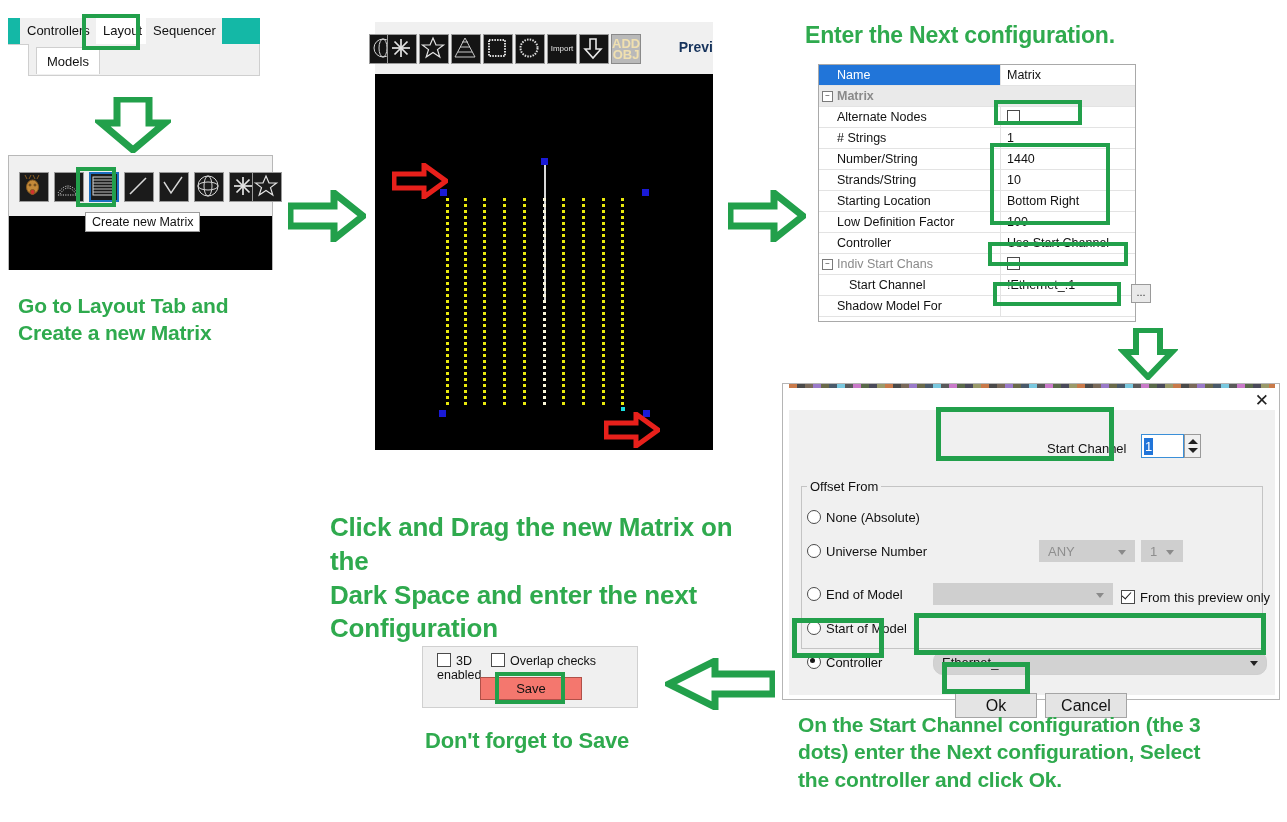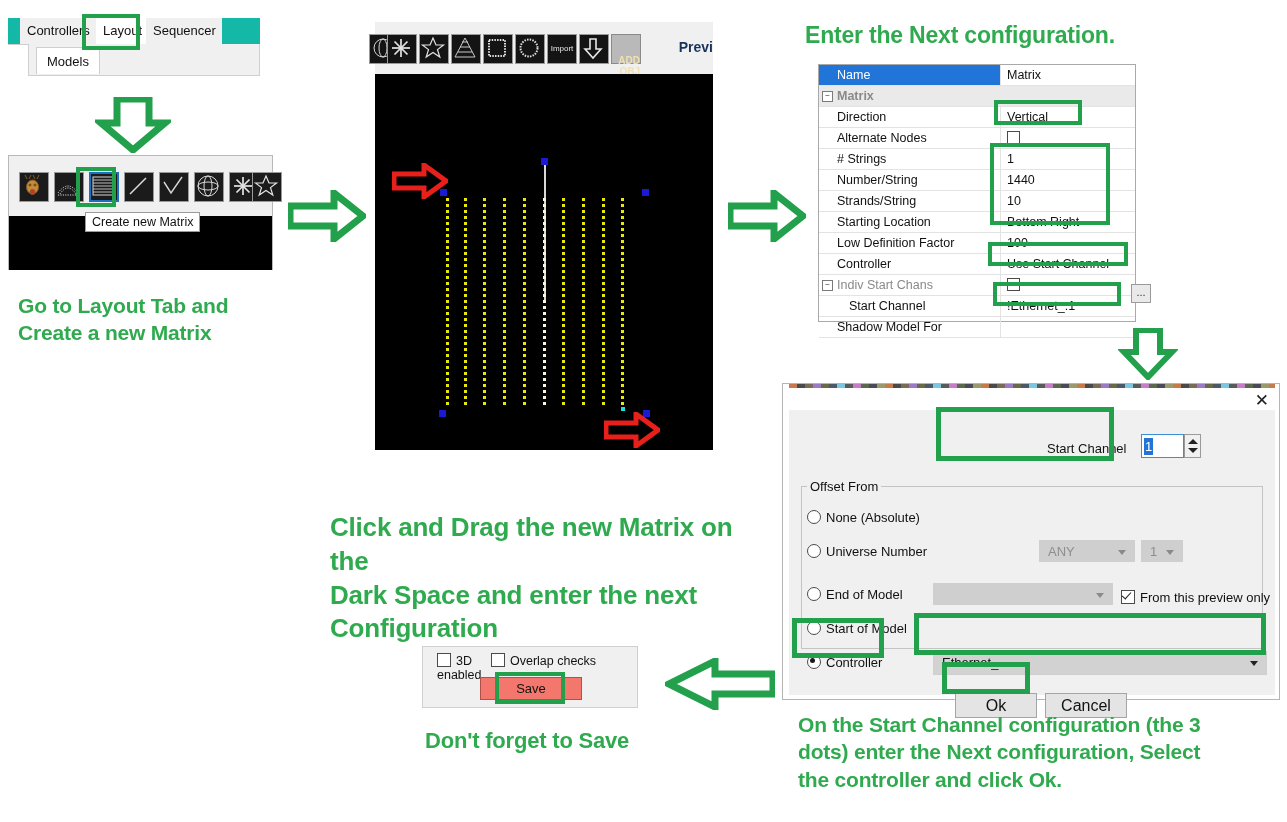"ADD" div { font-size: 10px -> 13px; padding-top: 20px -> 3px; text-align: right -> center }
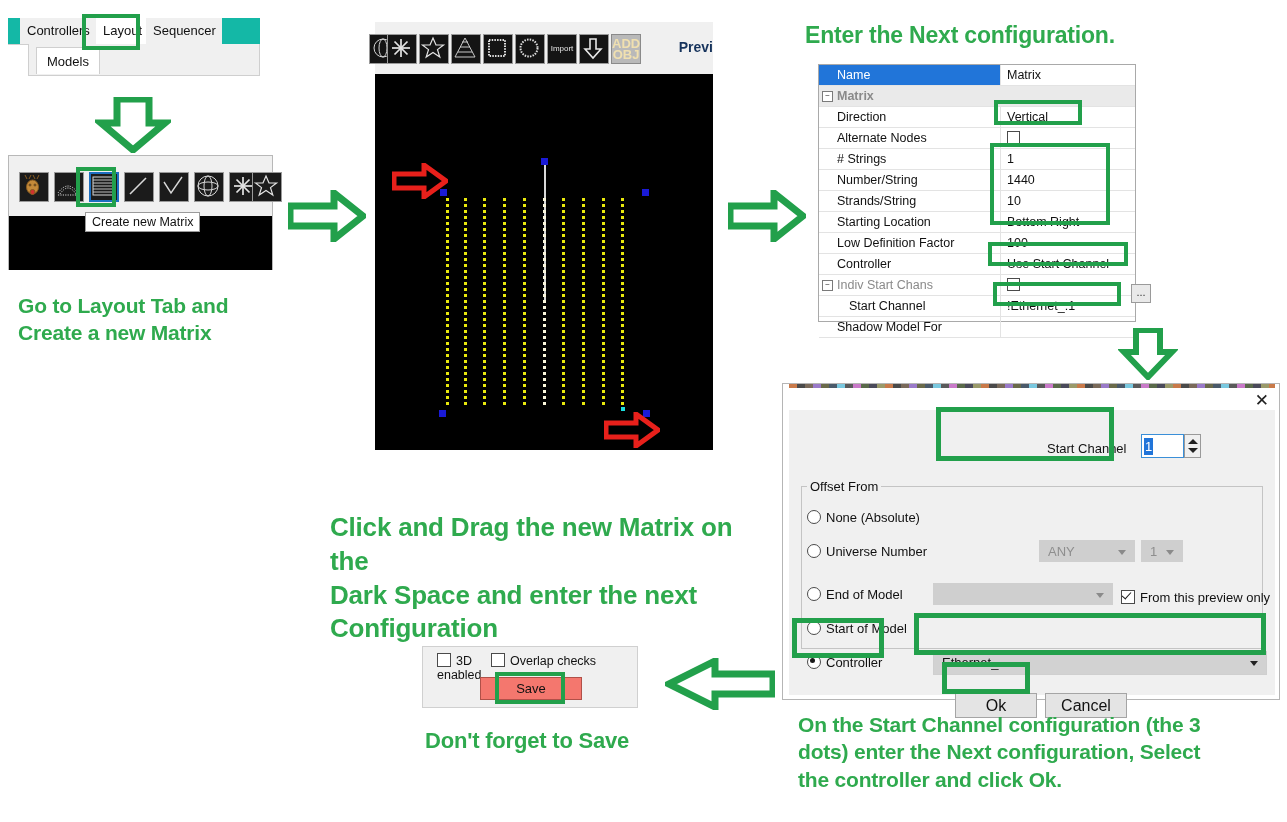"Direction" div.prow { html: <div> <div>Direction</div> <div>Vertical</div> </div> -> none }
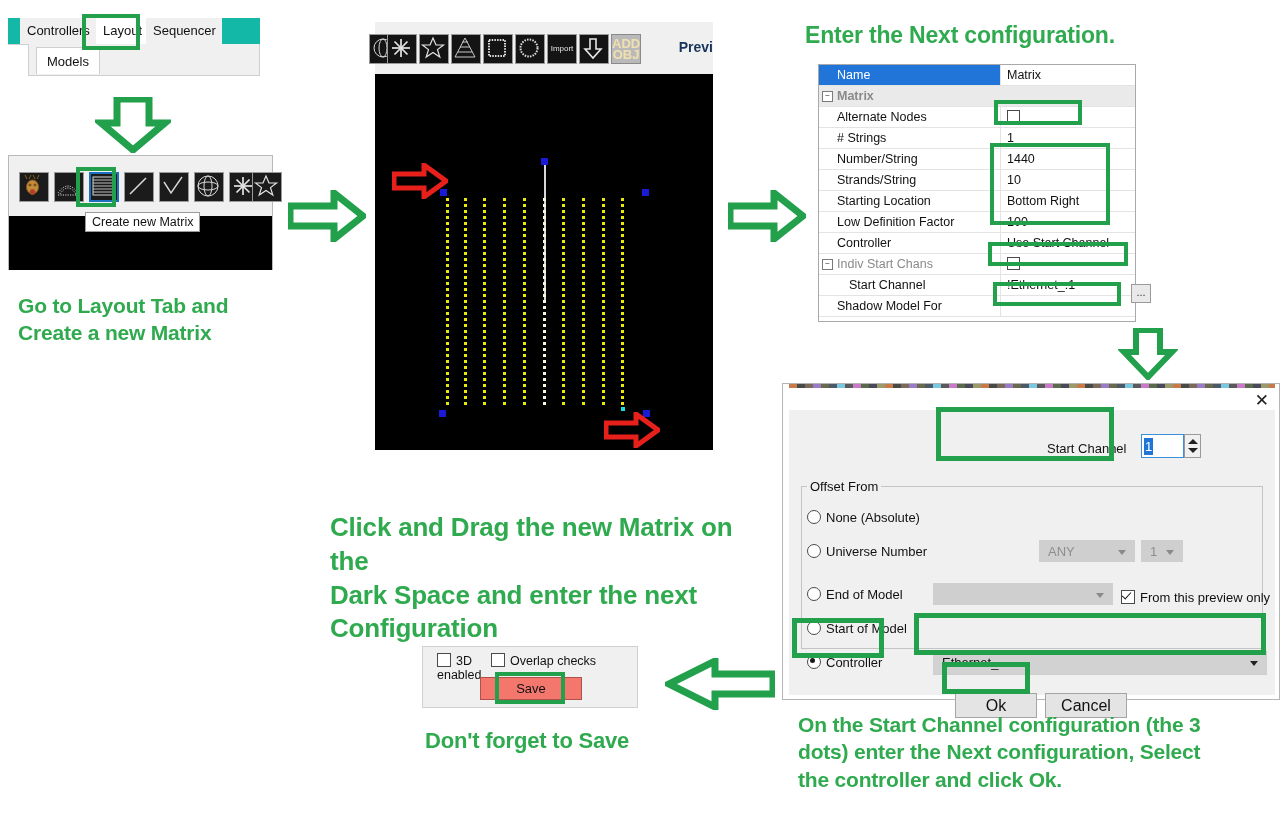"Ethernet_" div.combo { border-radius: none -> 10px }
